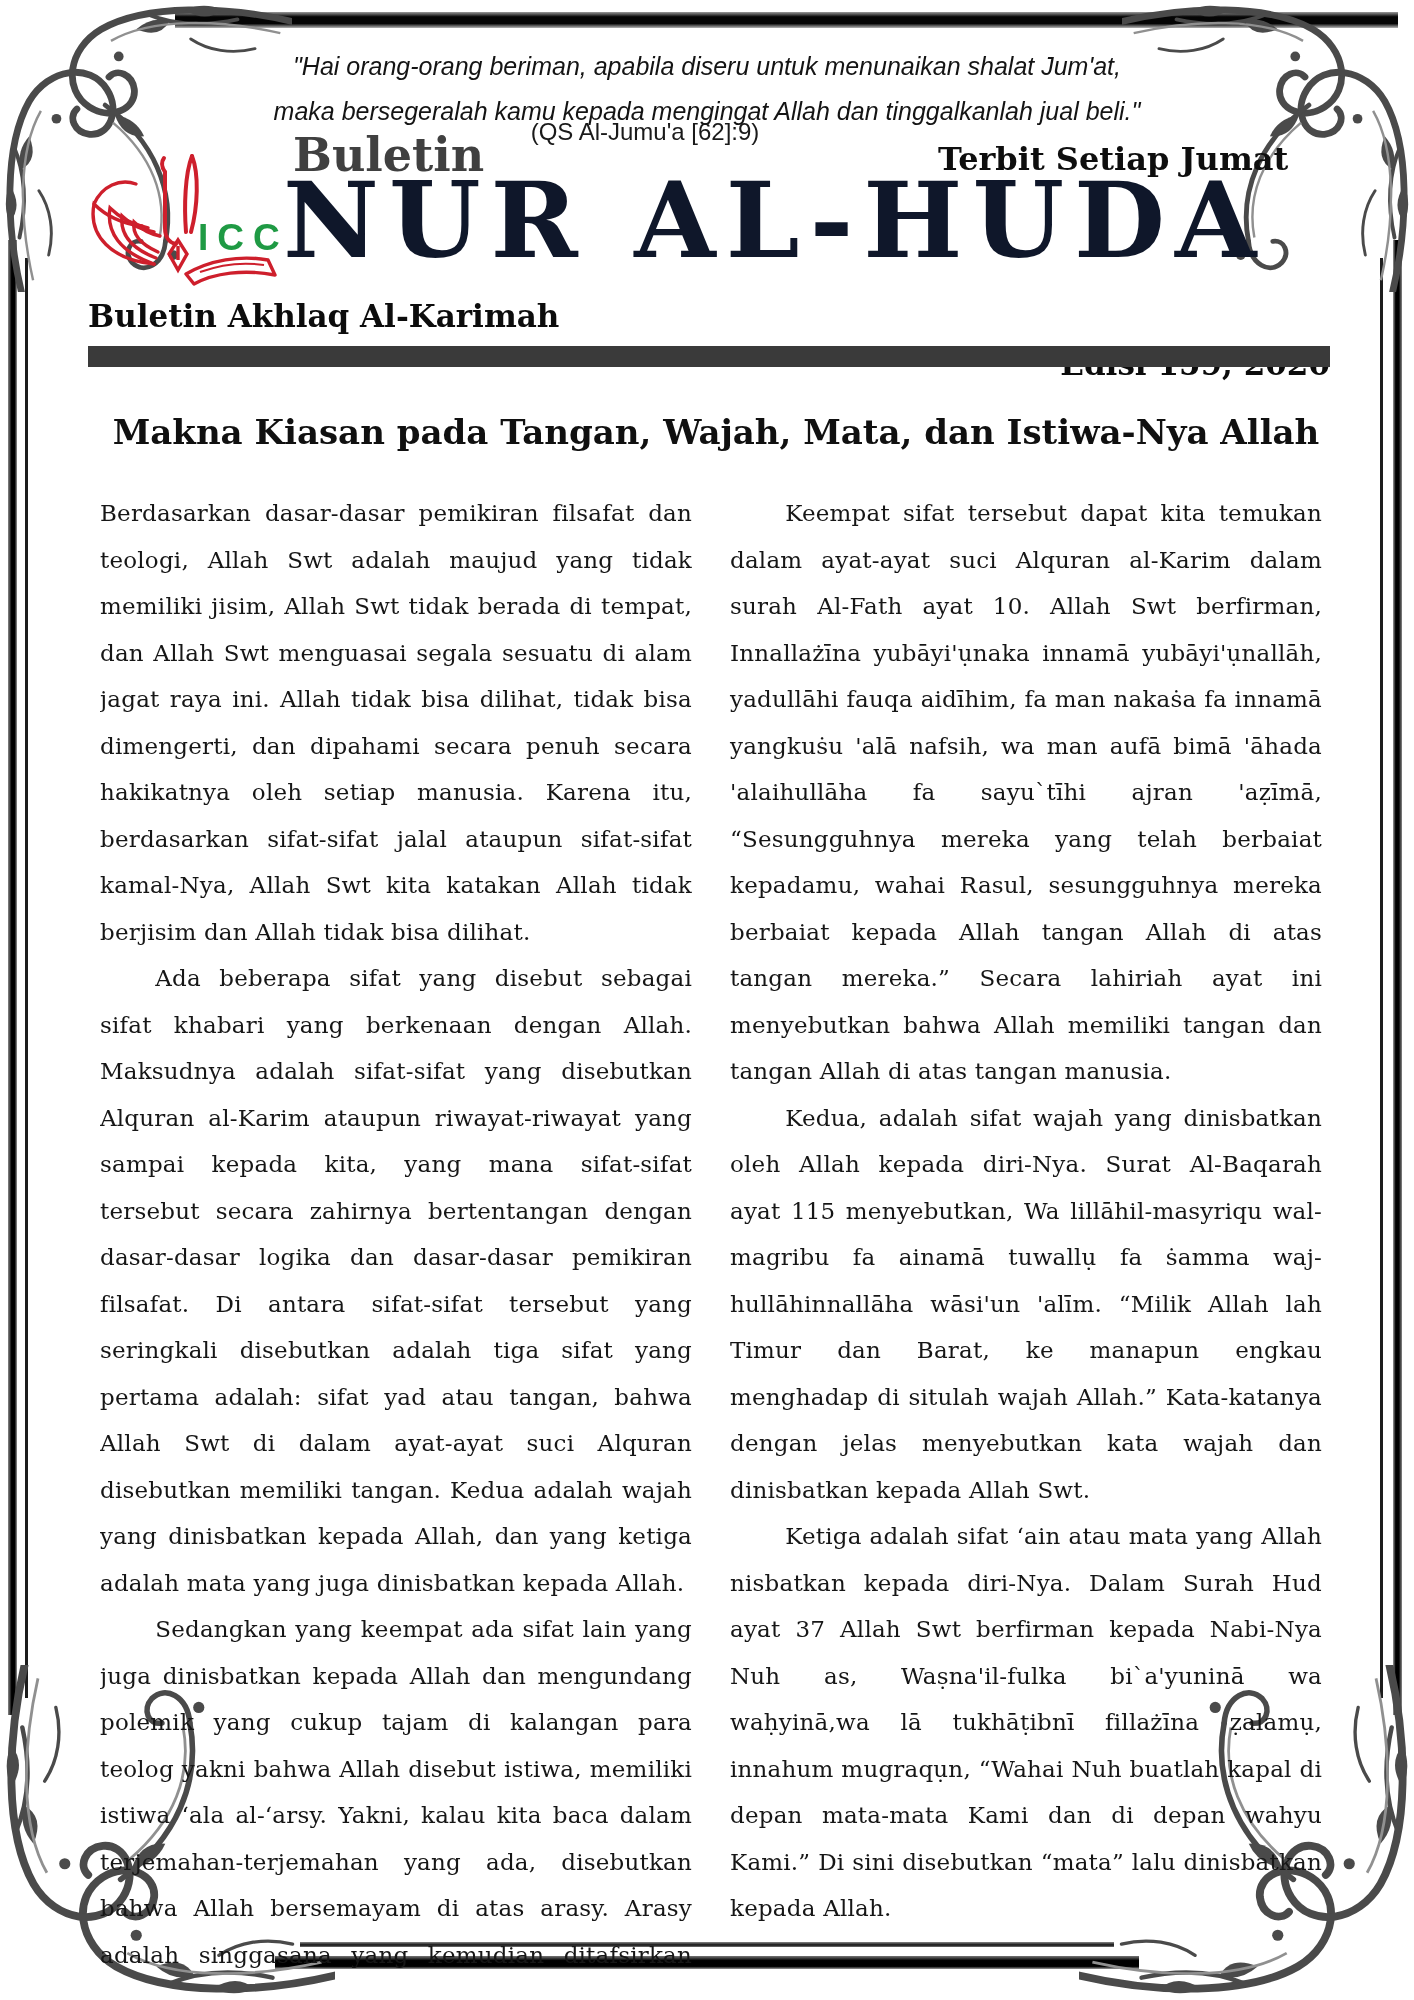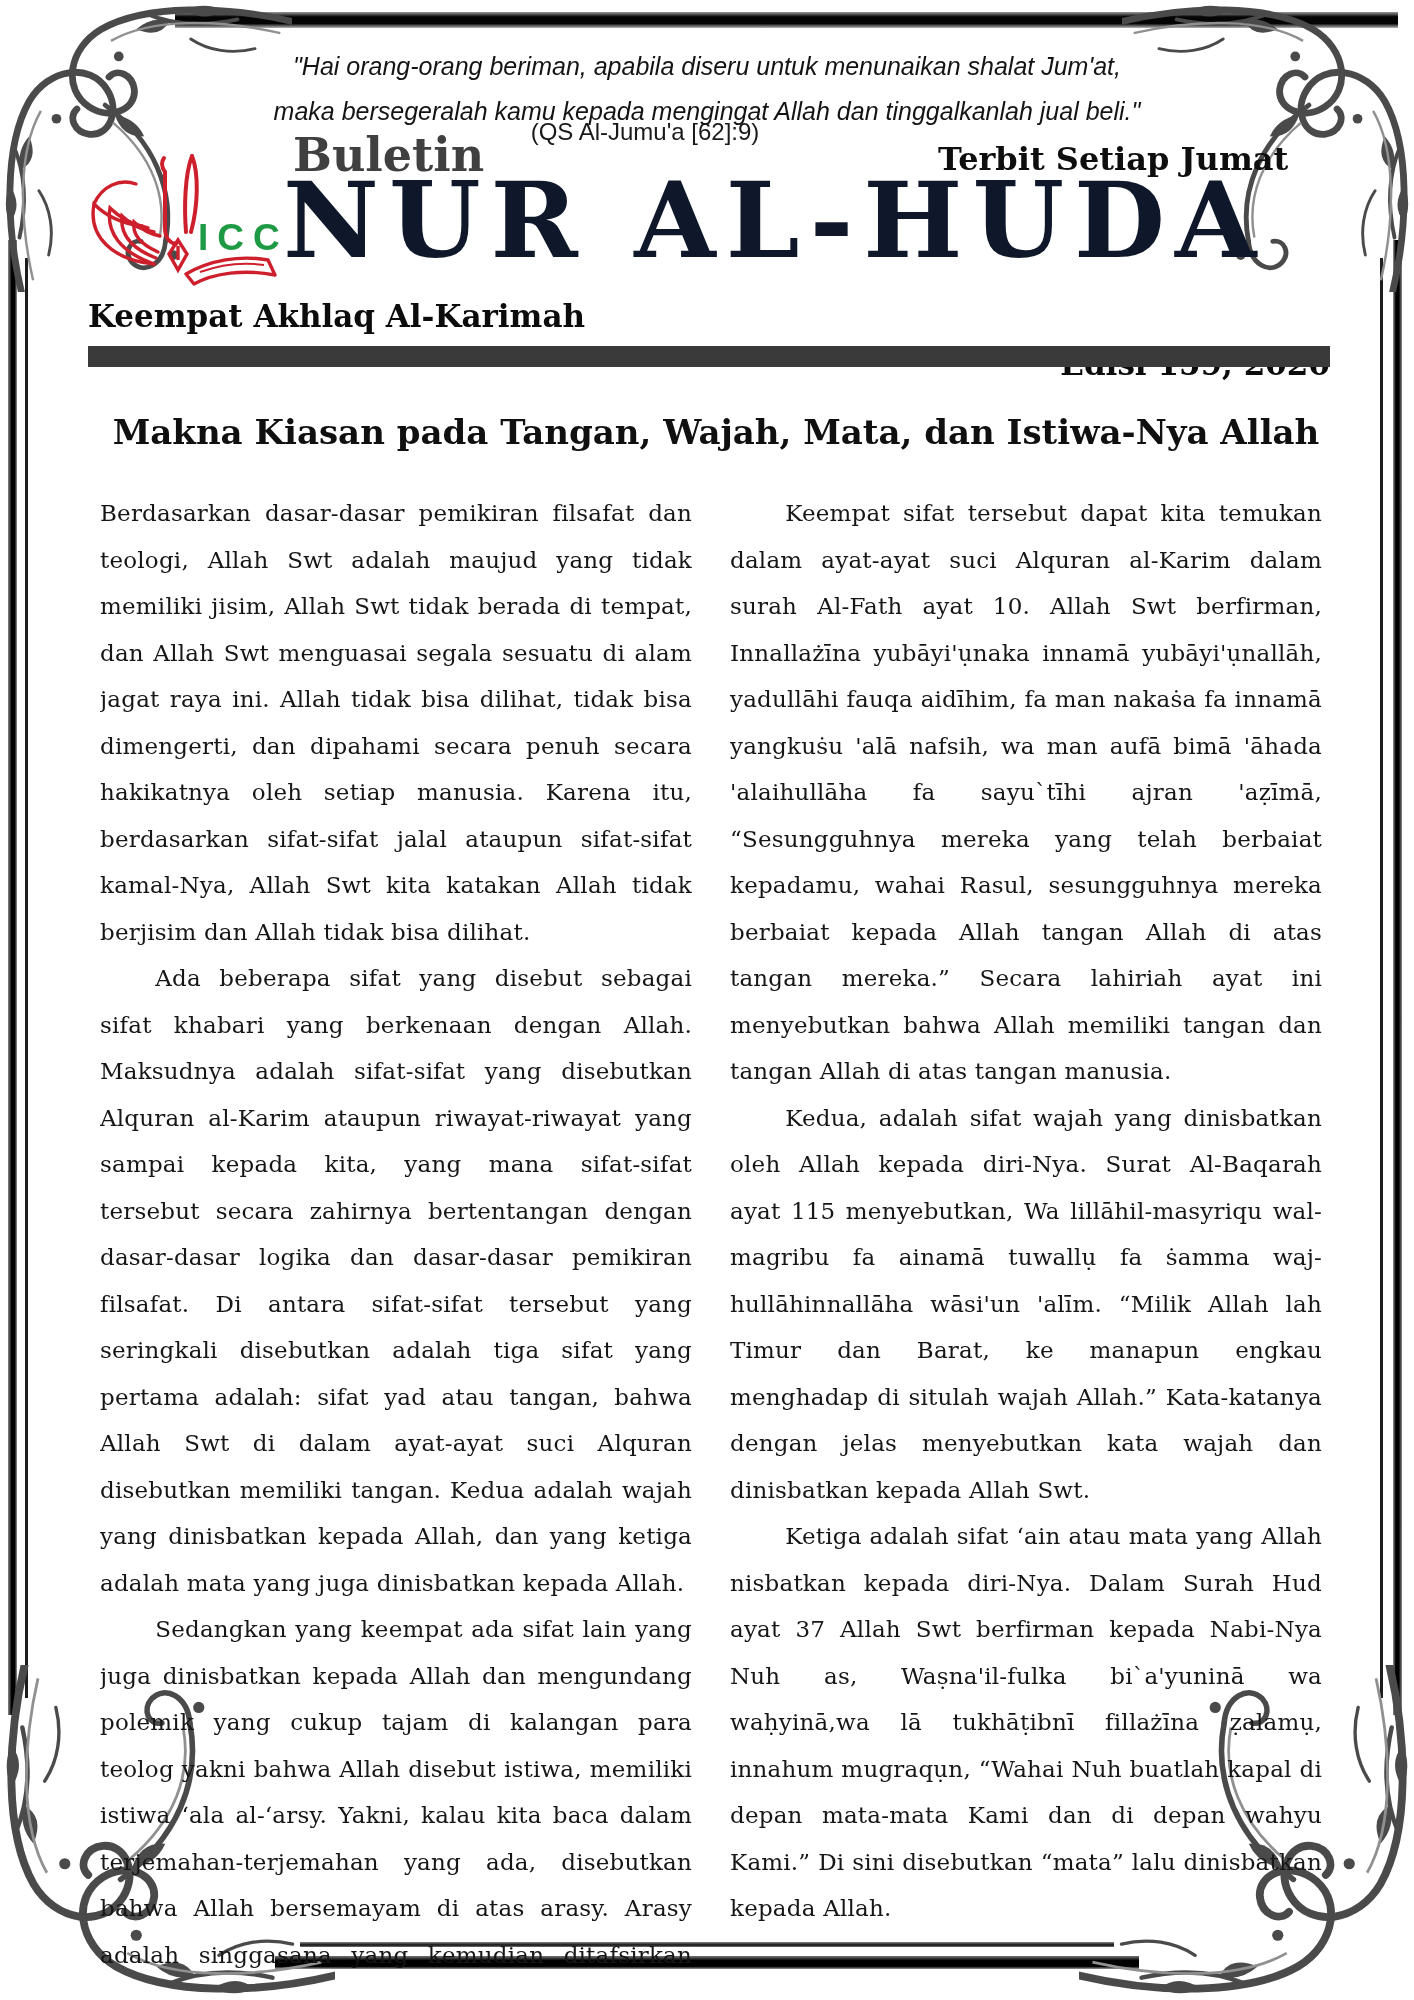"Keempat Akhlaq Al-Karimah" div.tagline { text: Keempat -> Buletin }
